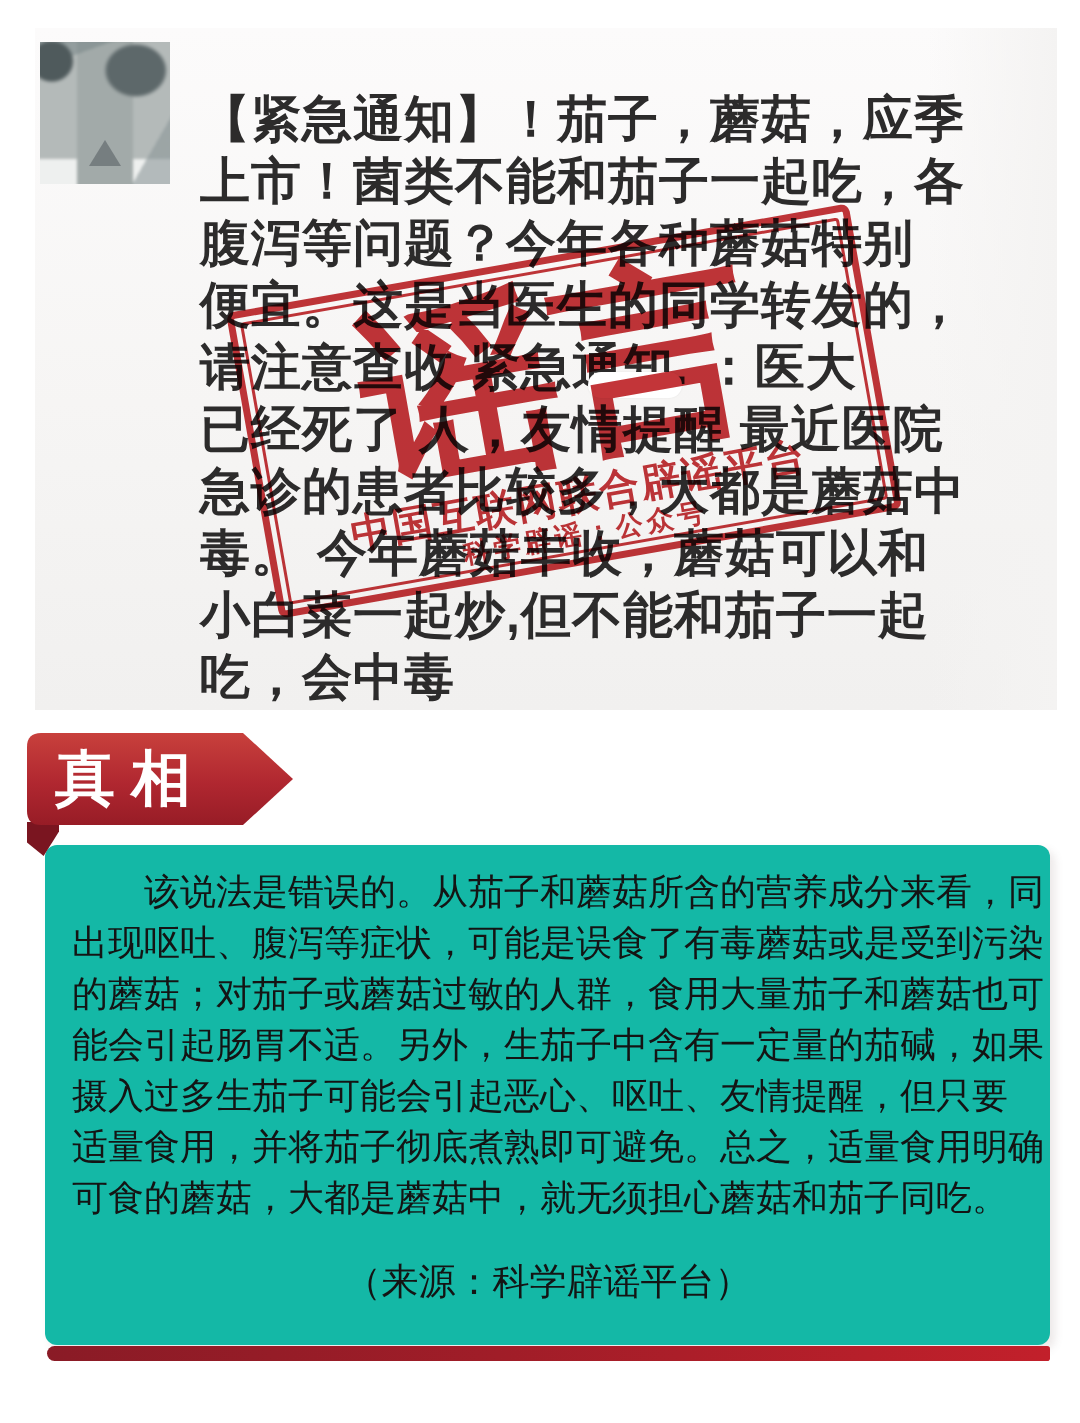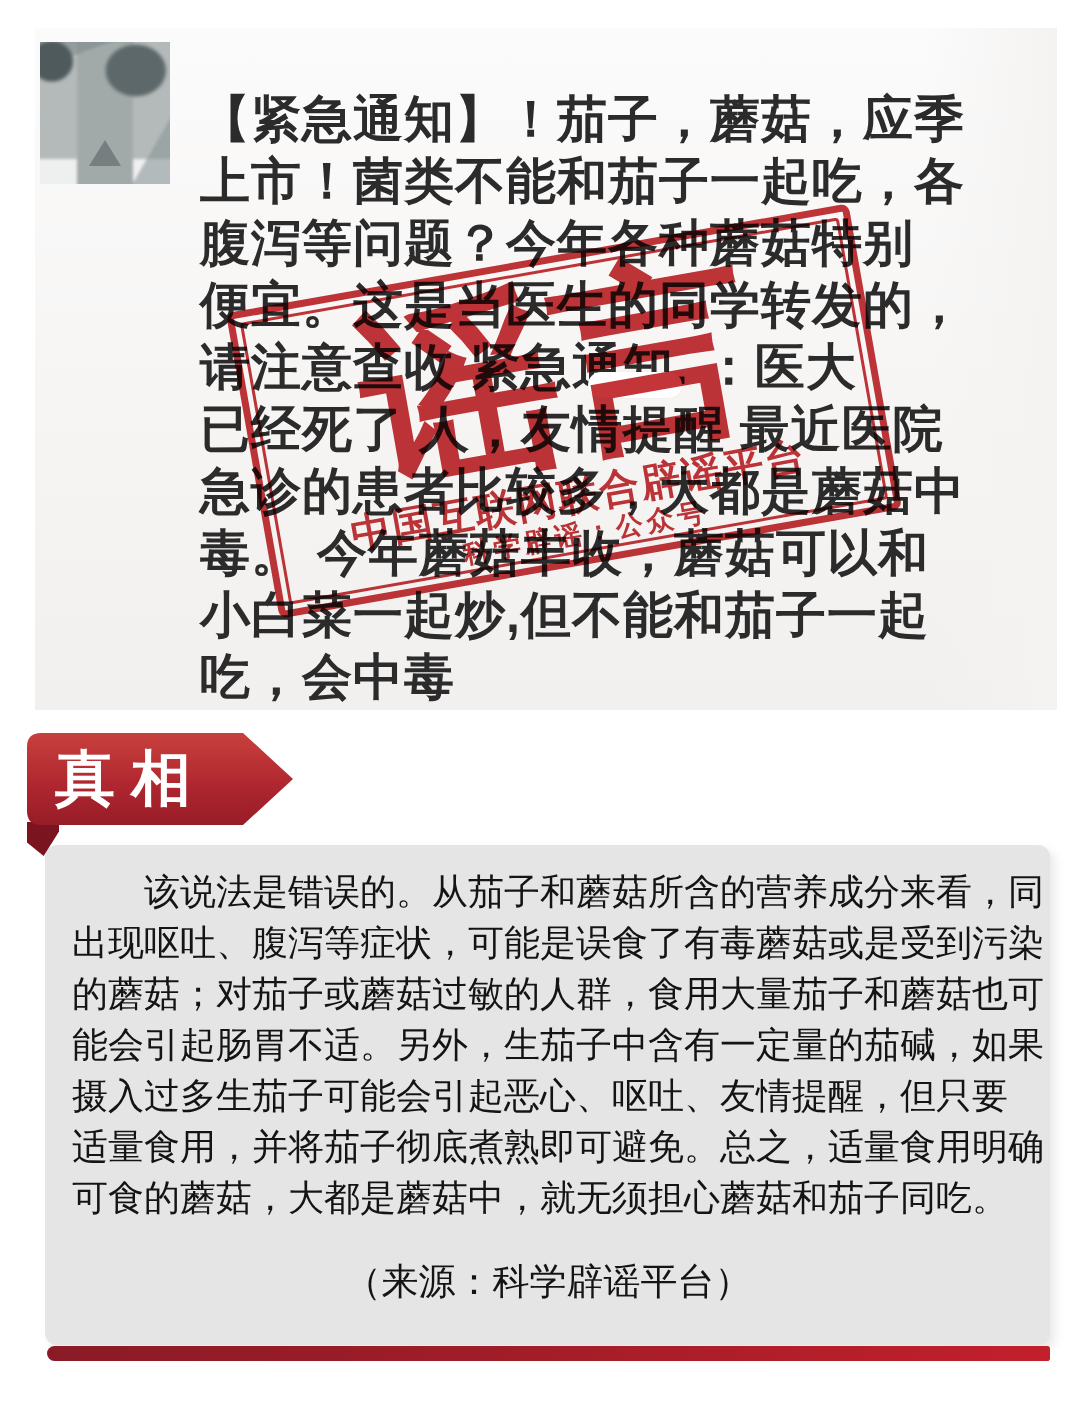"该说法是错误的。从茄子和蘑菇所含的营养成分来看，同" .truth-box { background: #e5e5e5 -> #14b8a6 }
